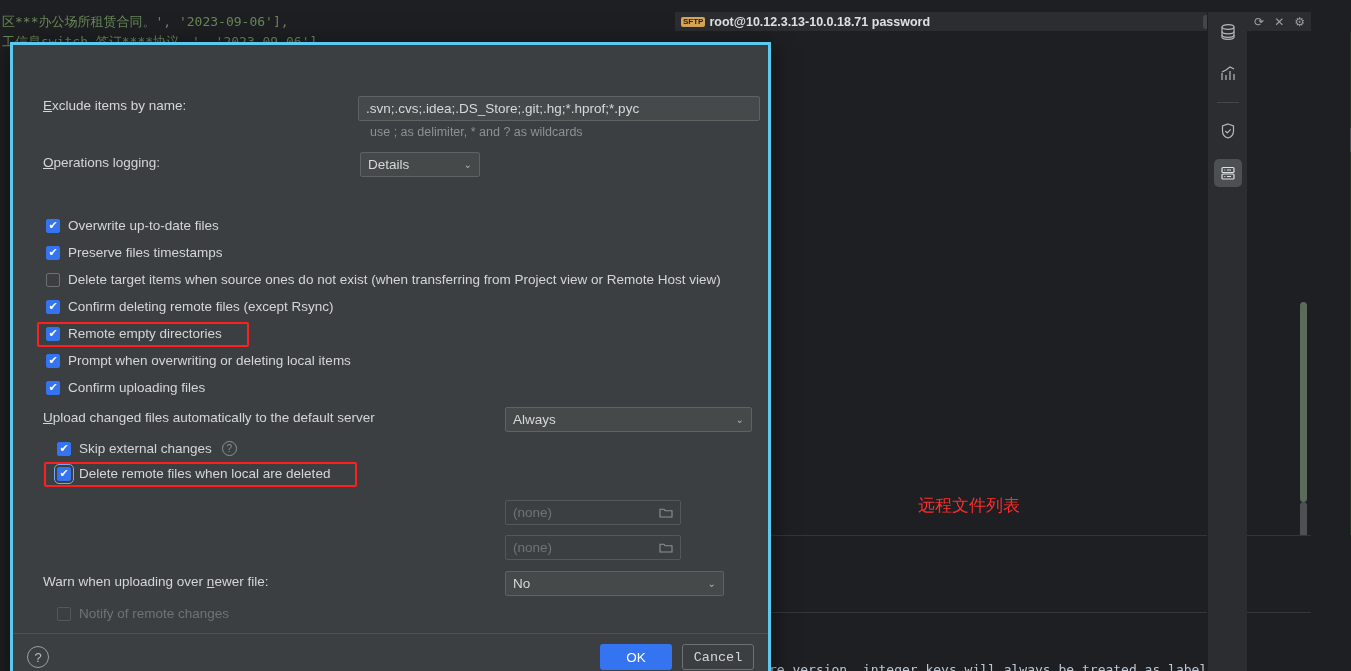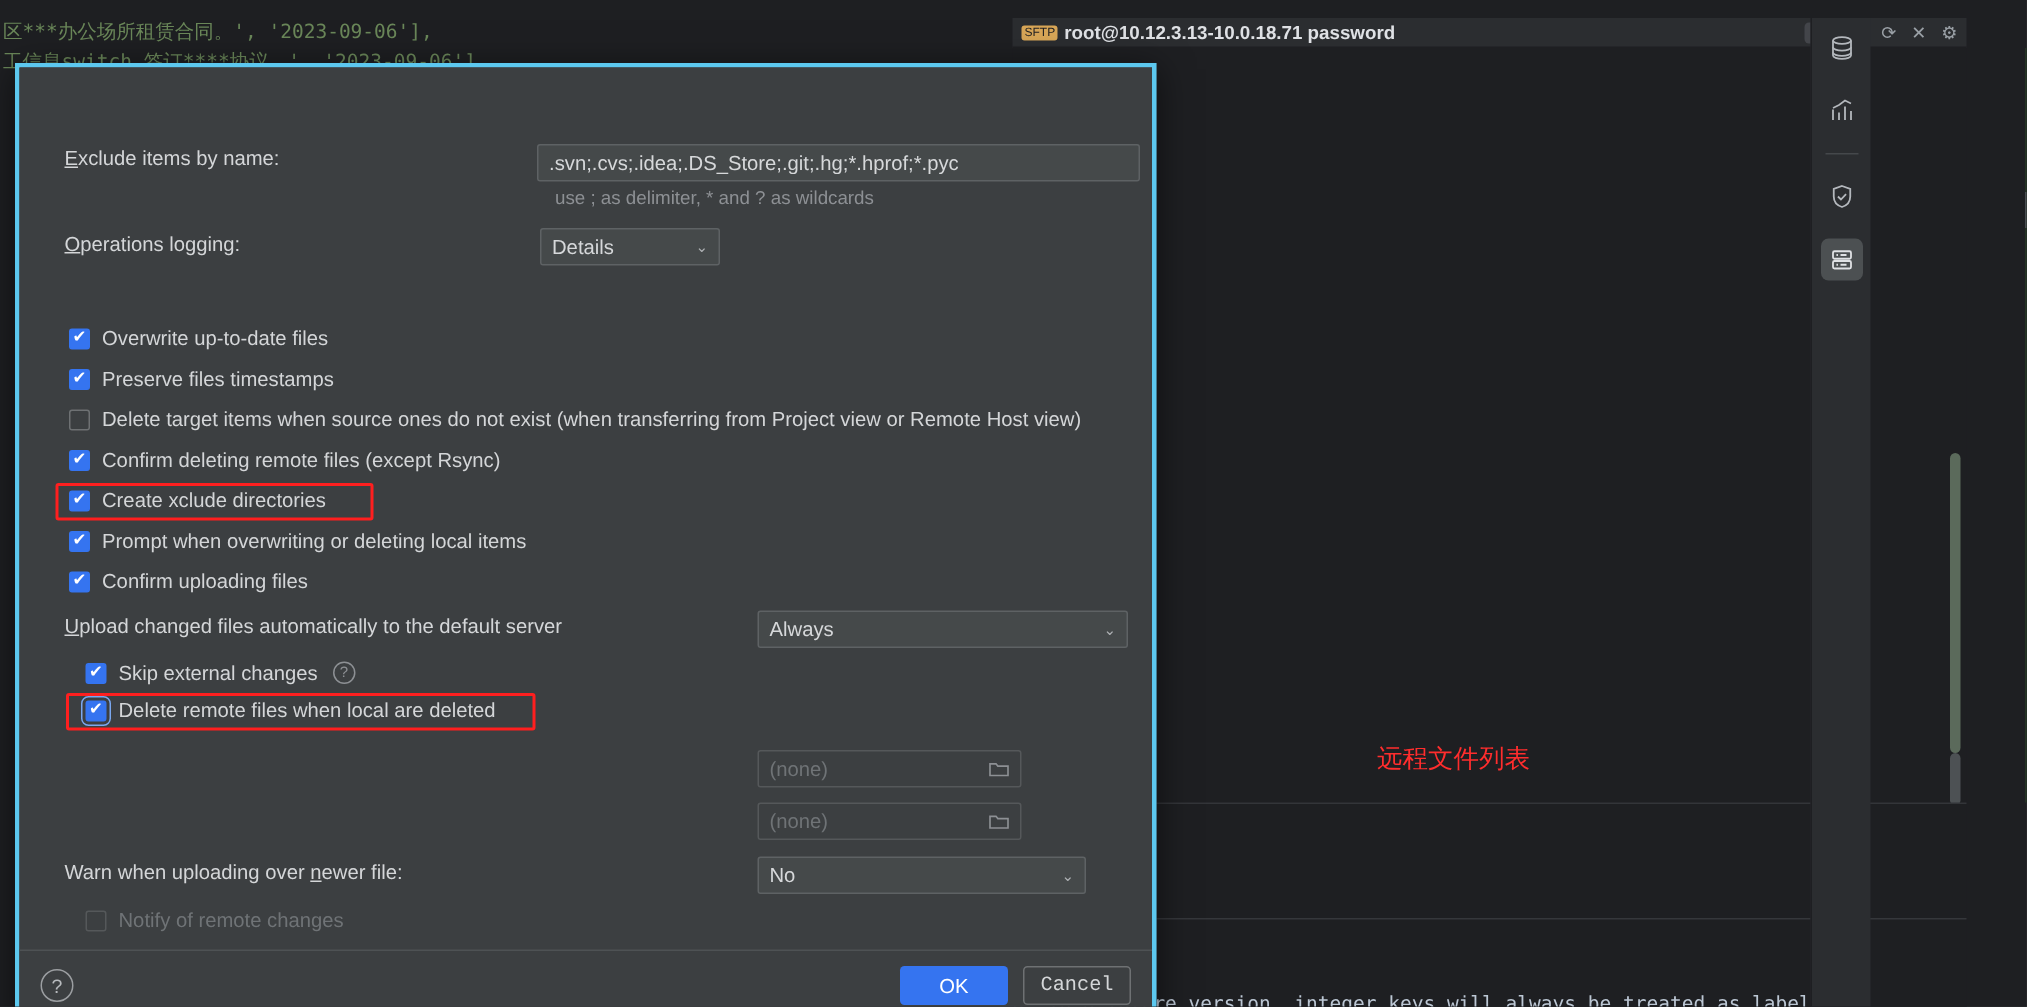"SFTP" .sftp-badge { font-weight: normal -> bold }
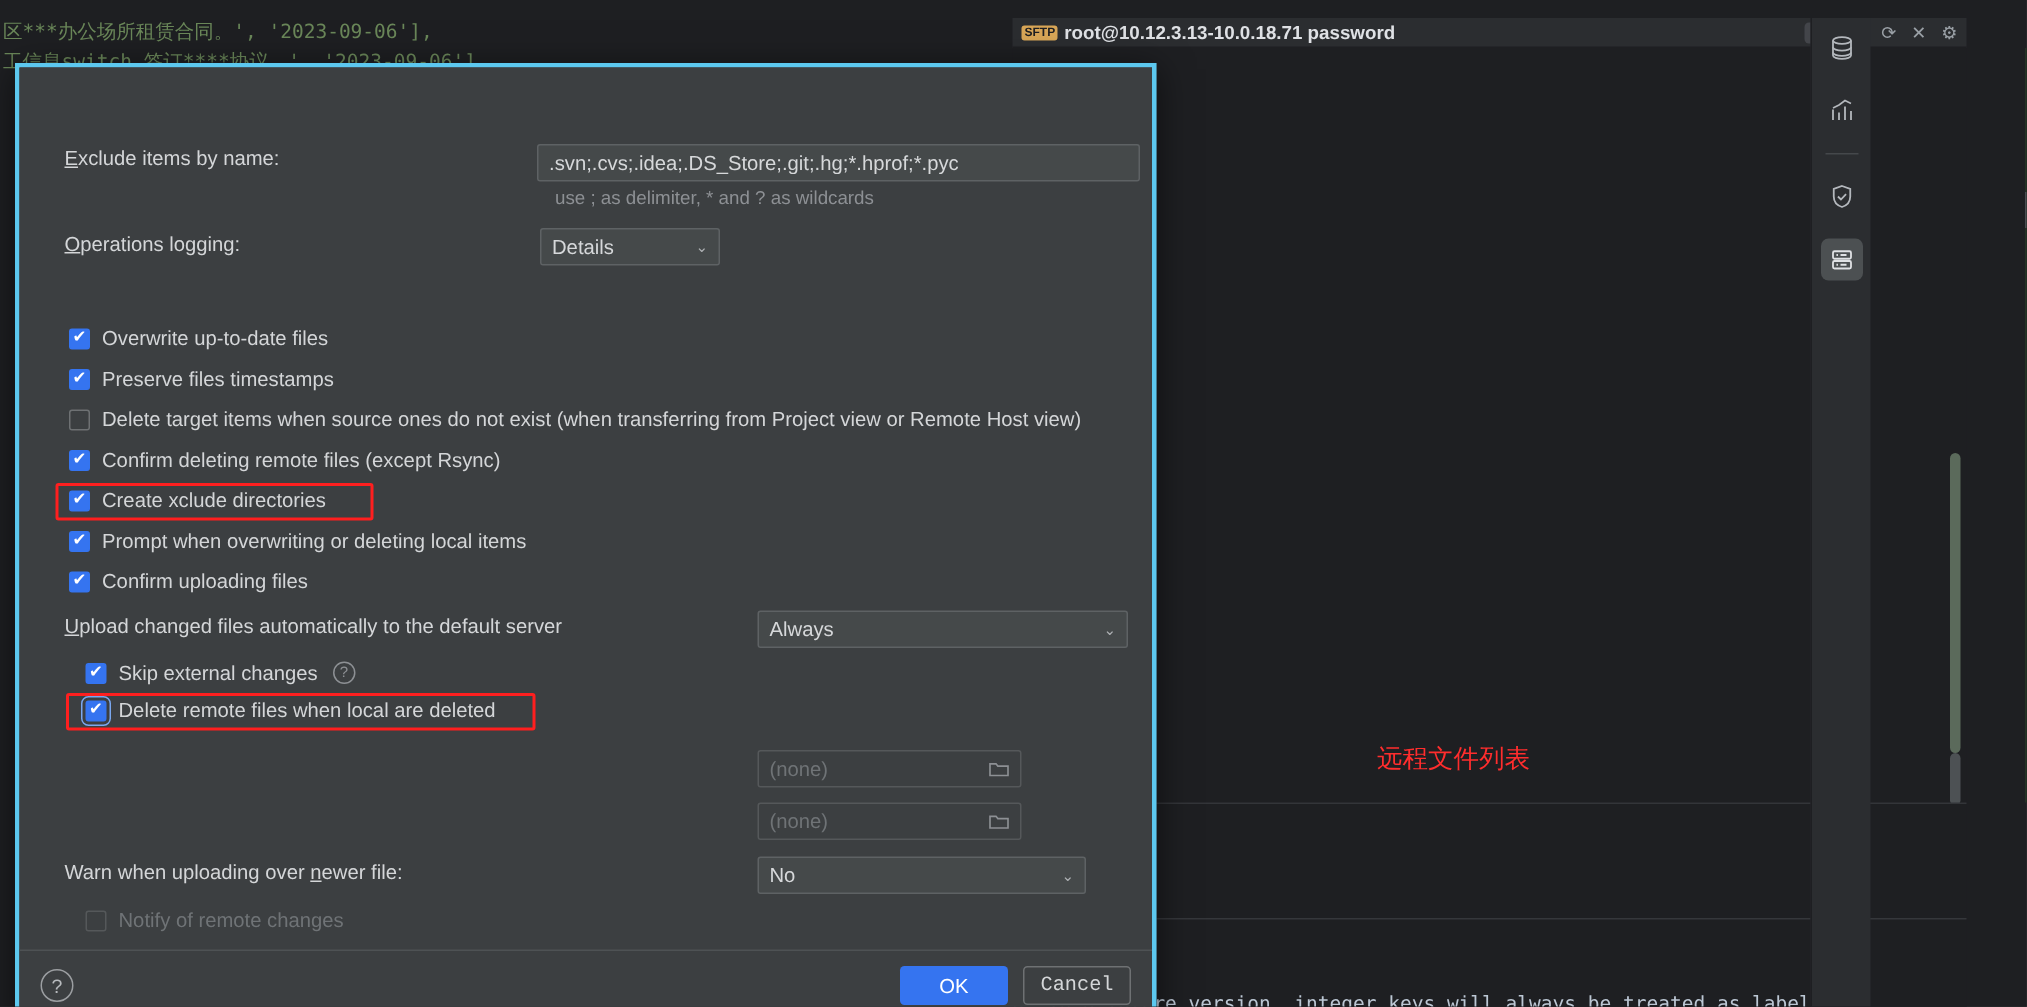"Create xclude directories" span.t { text: Create xclude -> Remote empty }
